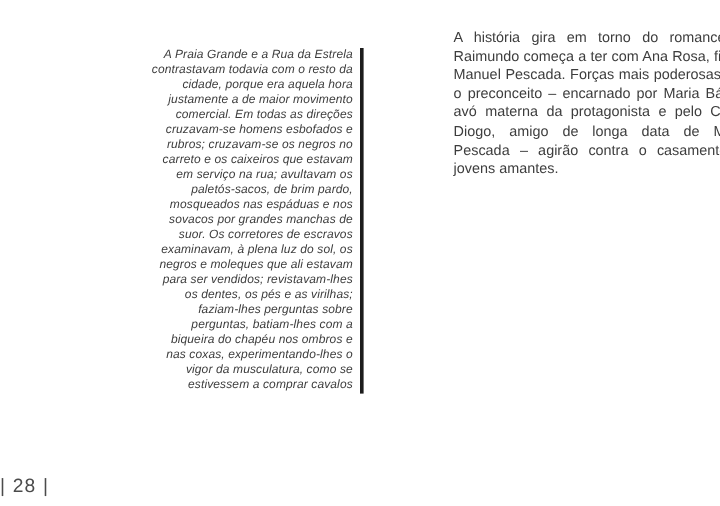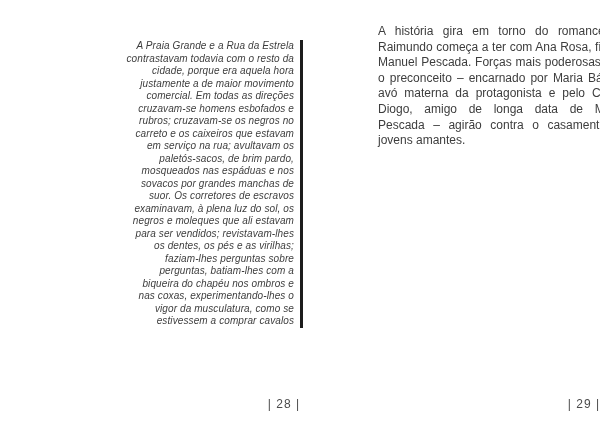"| 28 |" .folio { font-size: 12px -> 16px; text-align: right -> left }
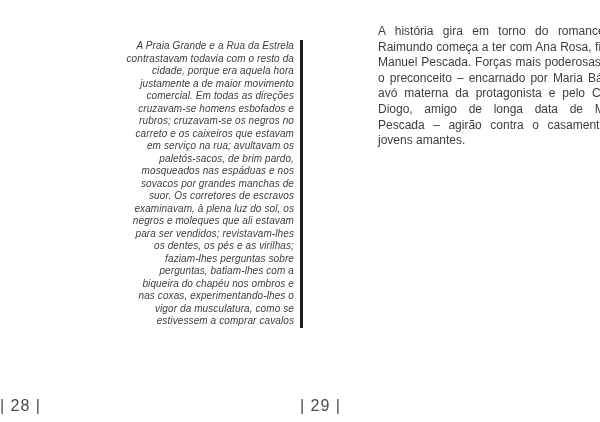"| 29 |" div.folio { html: <div>| 29 |</div> -> none }
